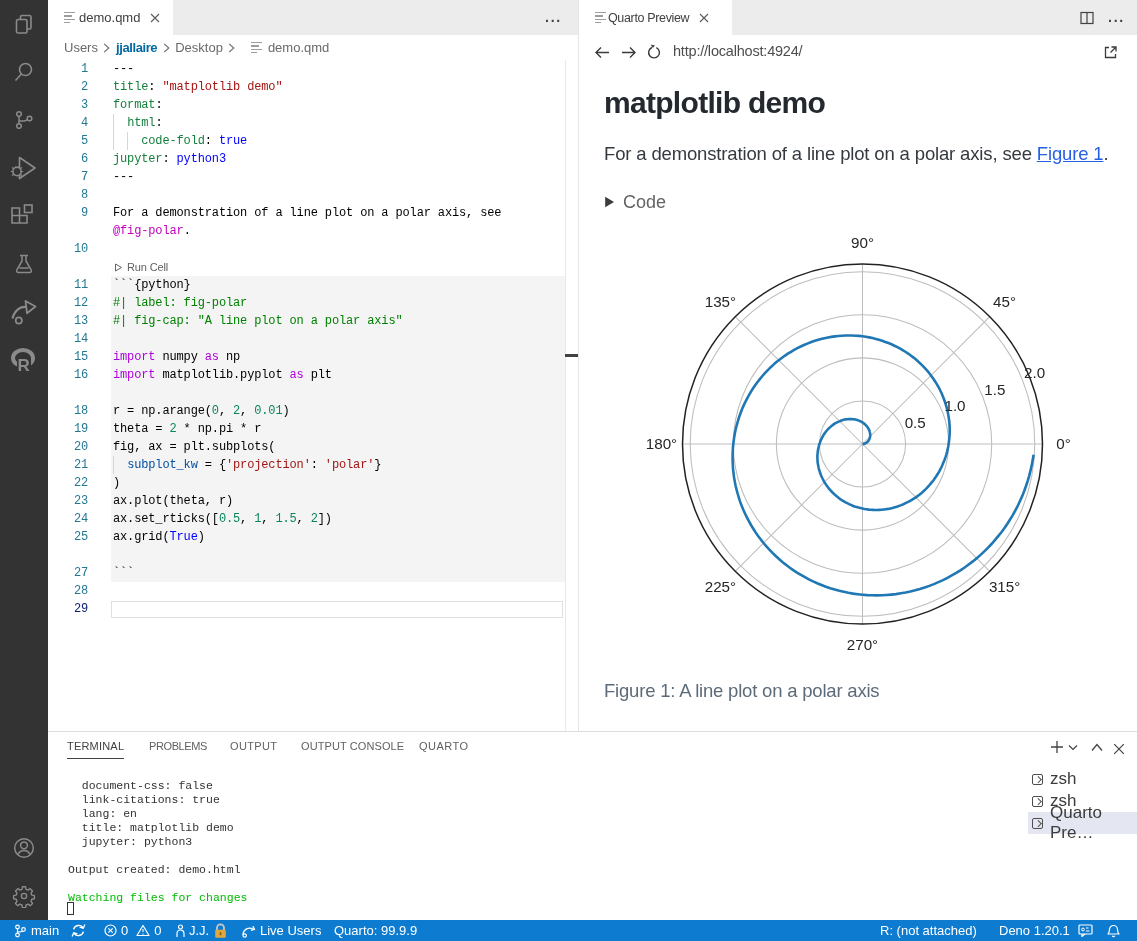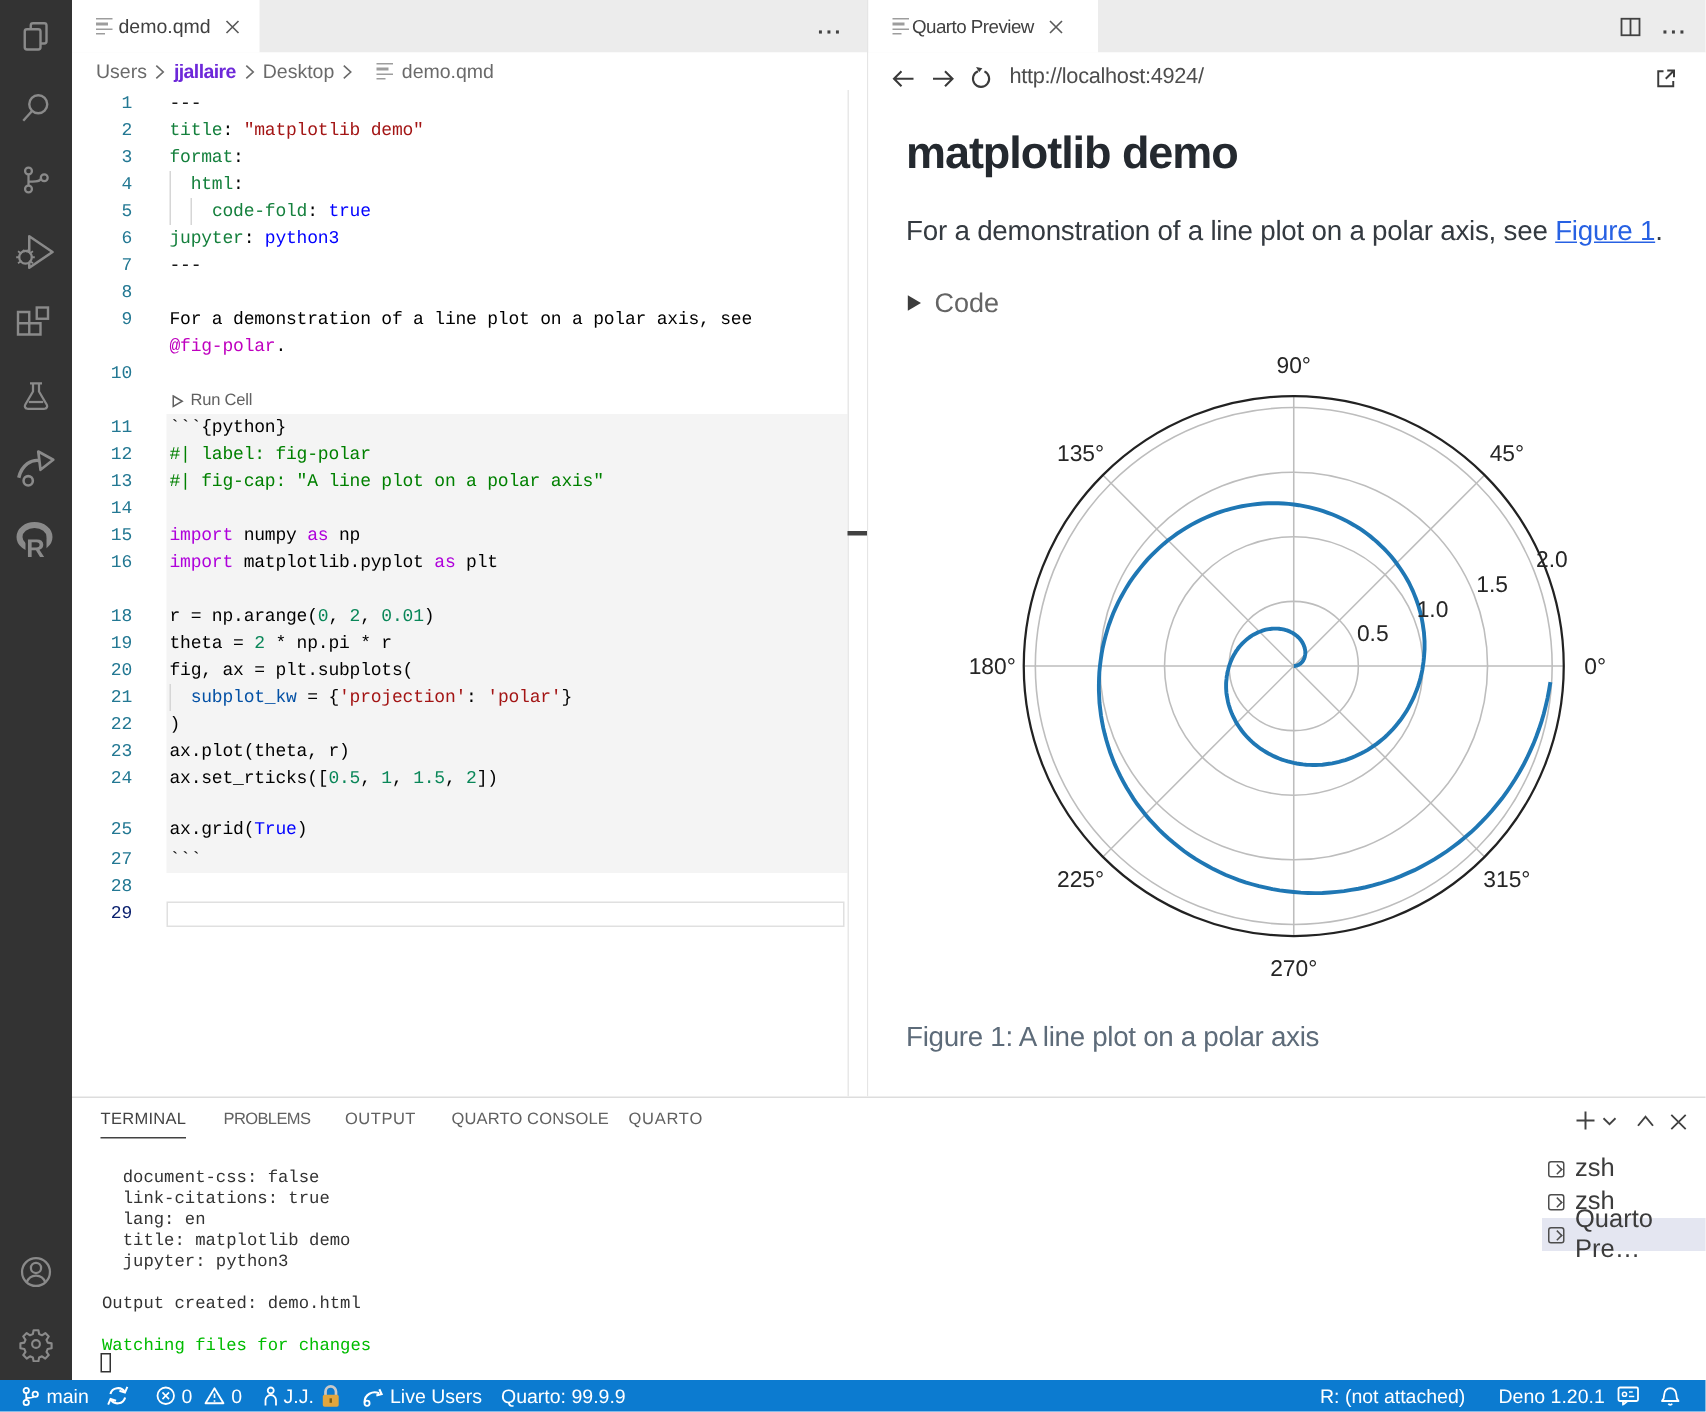"jjallaire" b { color: #6d28d9 -> #0369a1 }
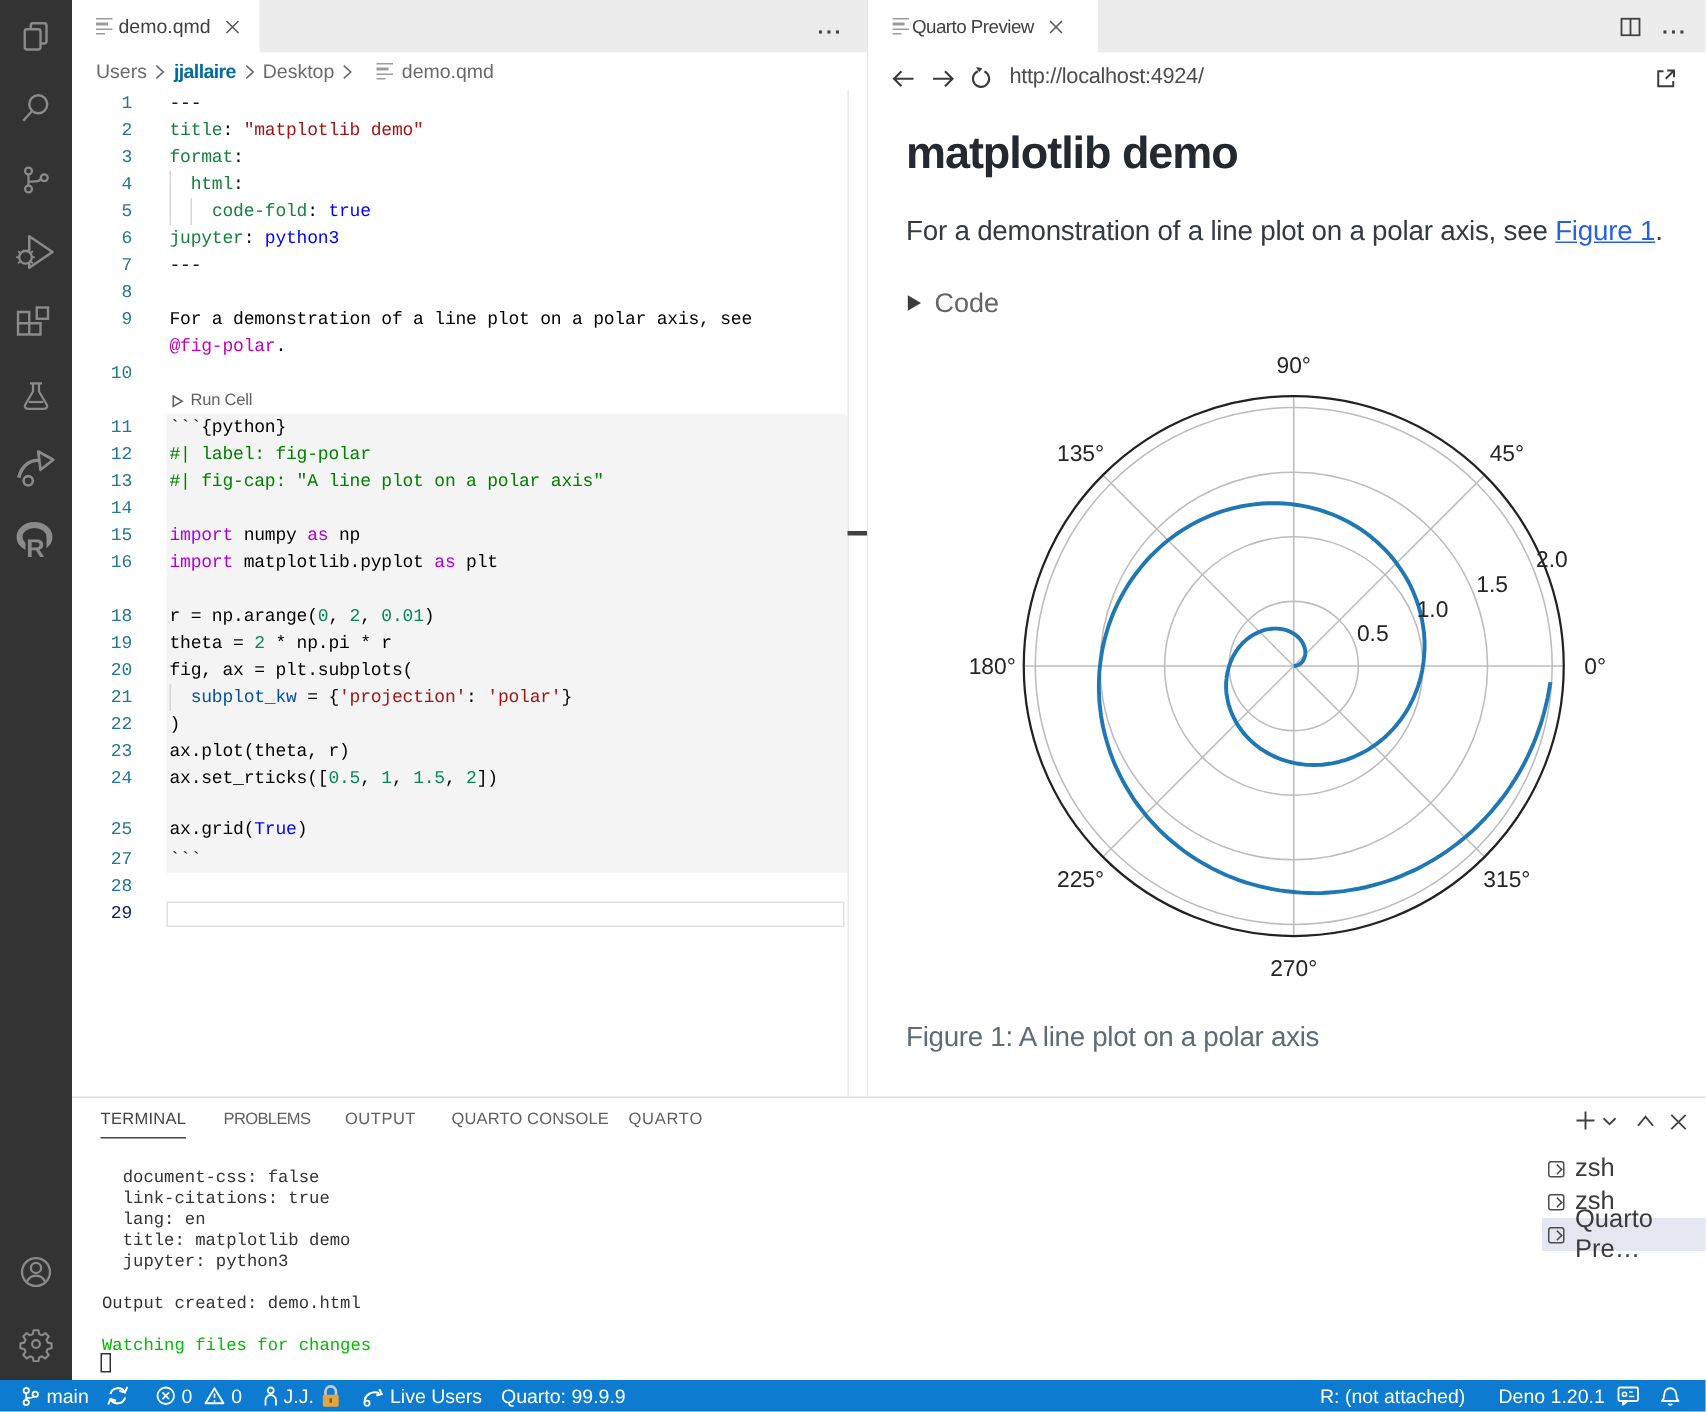"25" div.crow { top: 484px -> 468px }
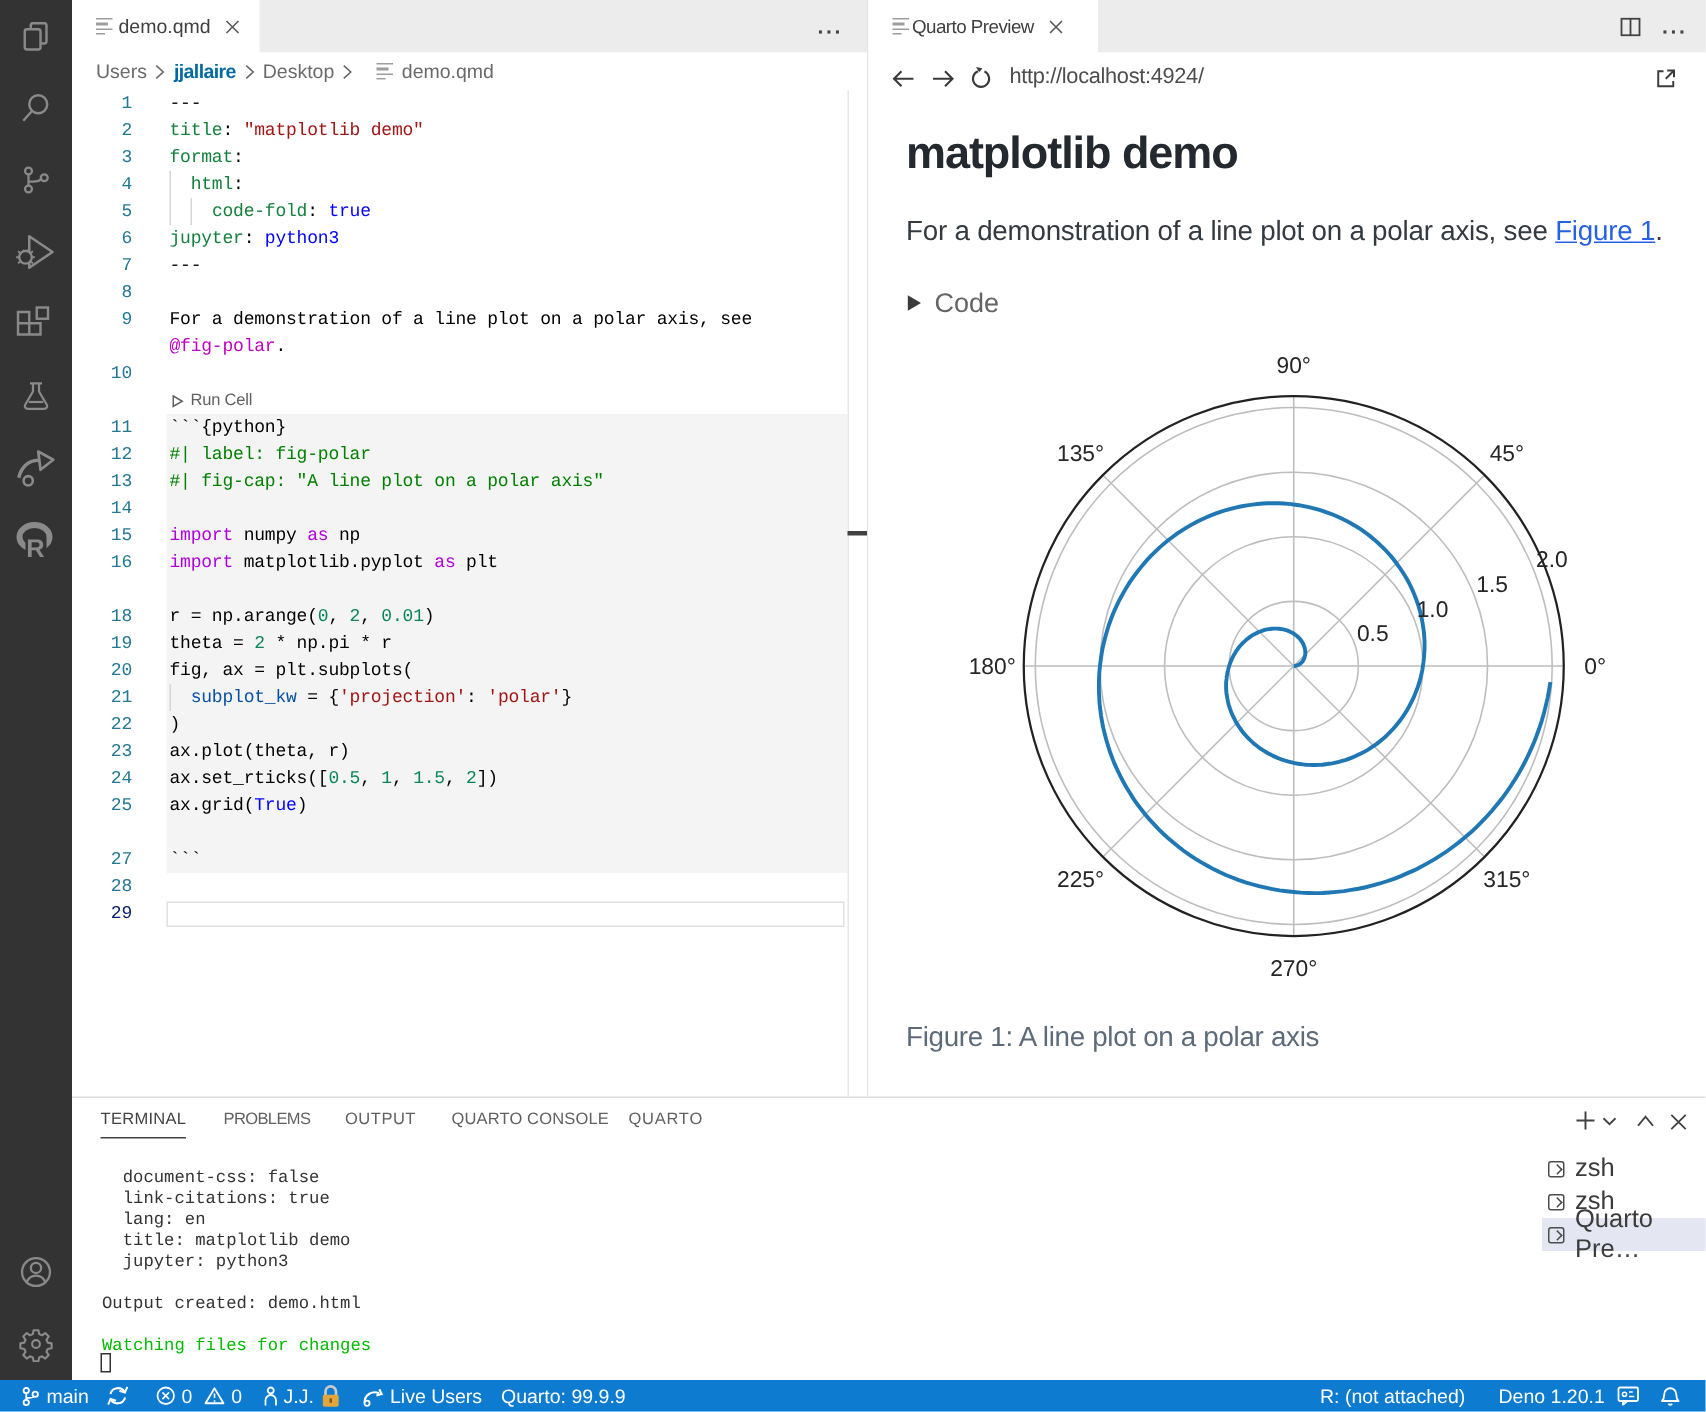"QUARTO CONSOLE" span { text: QUARTO -> OUTPUT }
